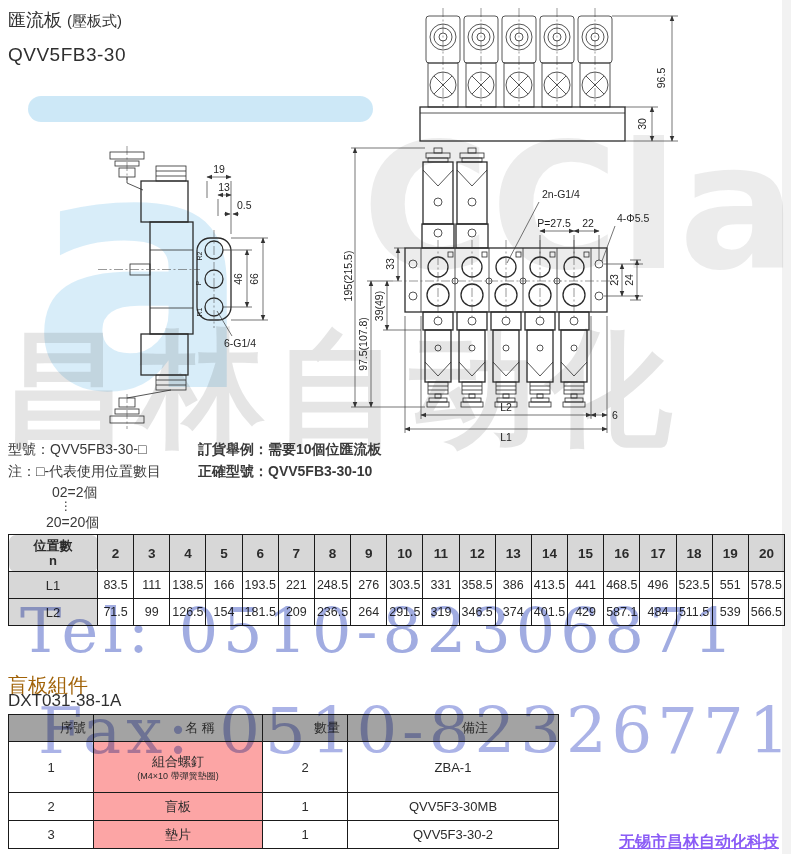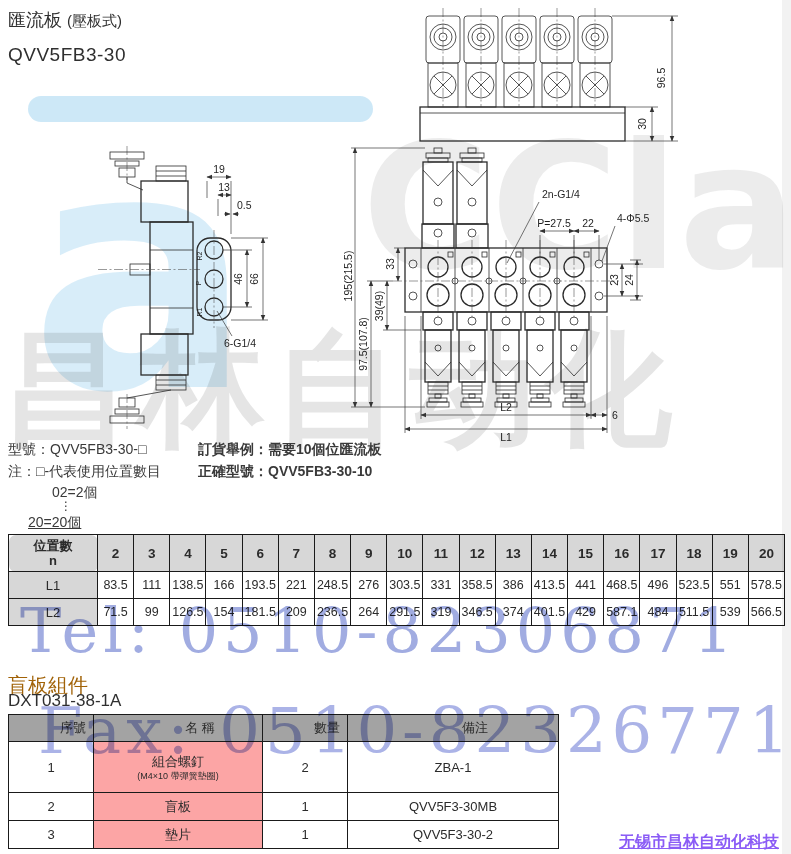"20=20個" .ind2 { margin-left: 20px -> 38px; text-decoration: underline -> none }
